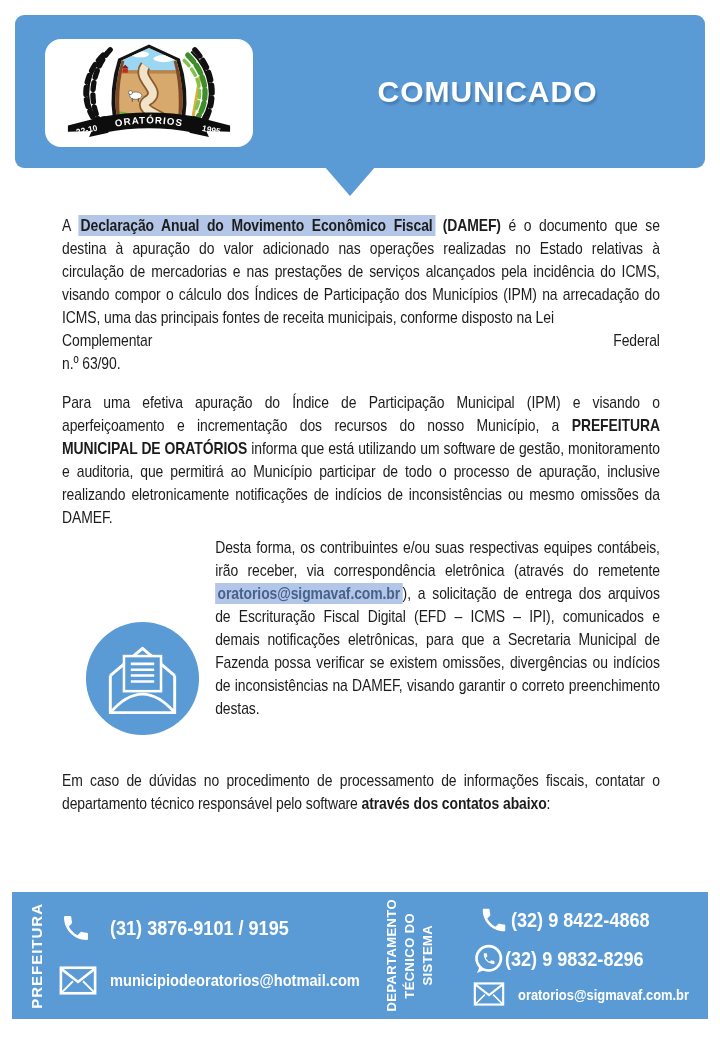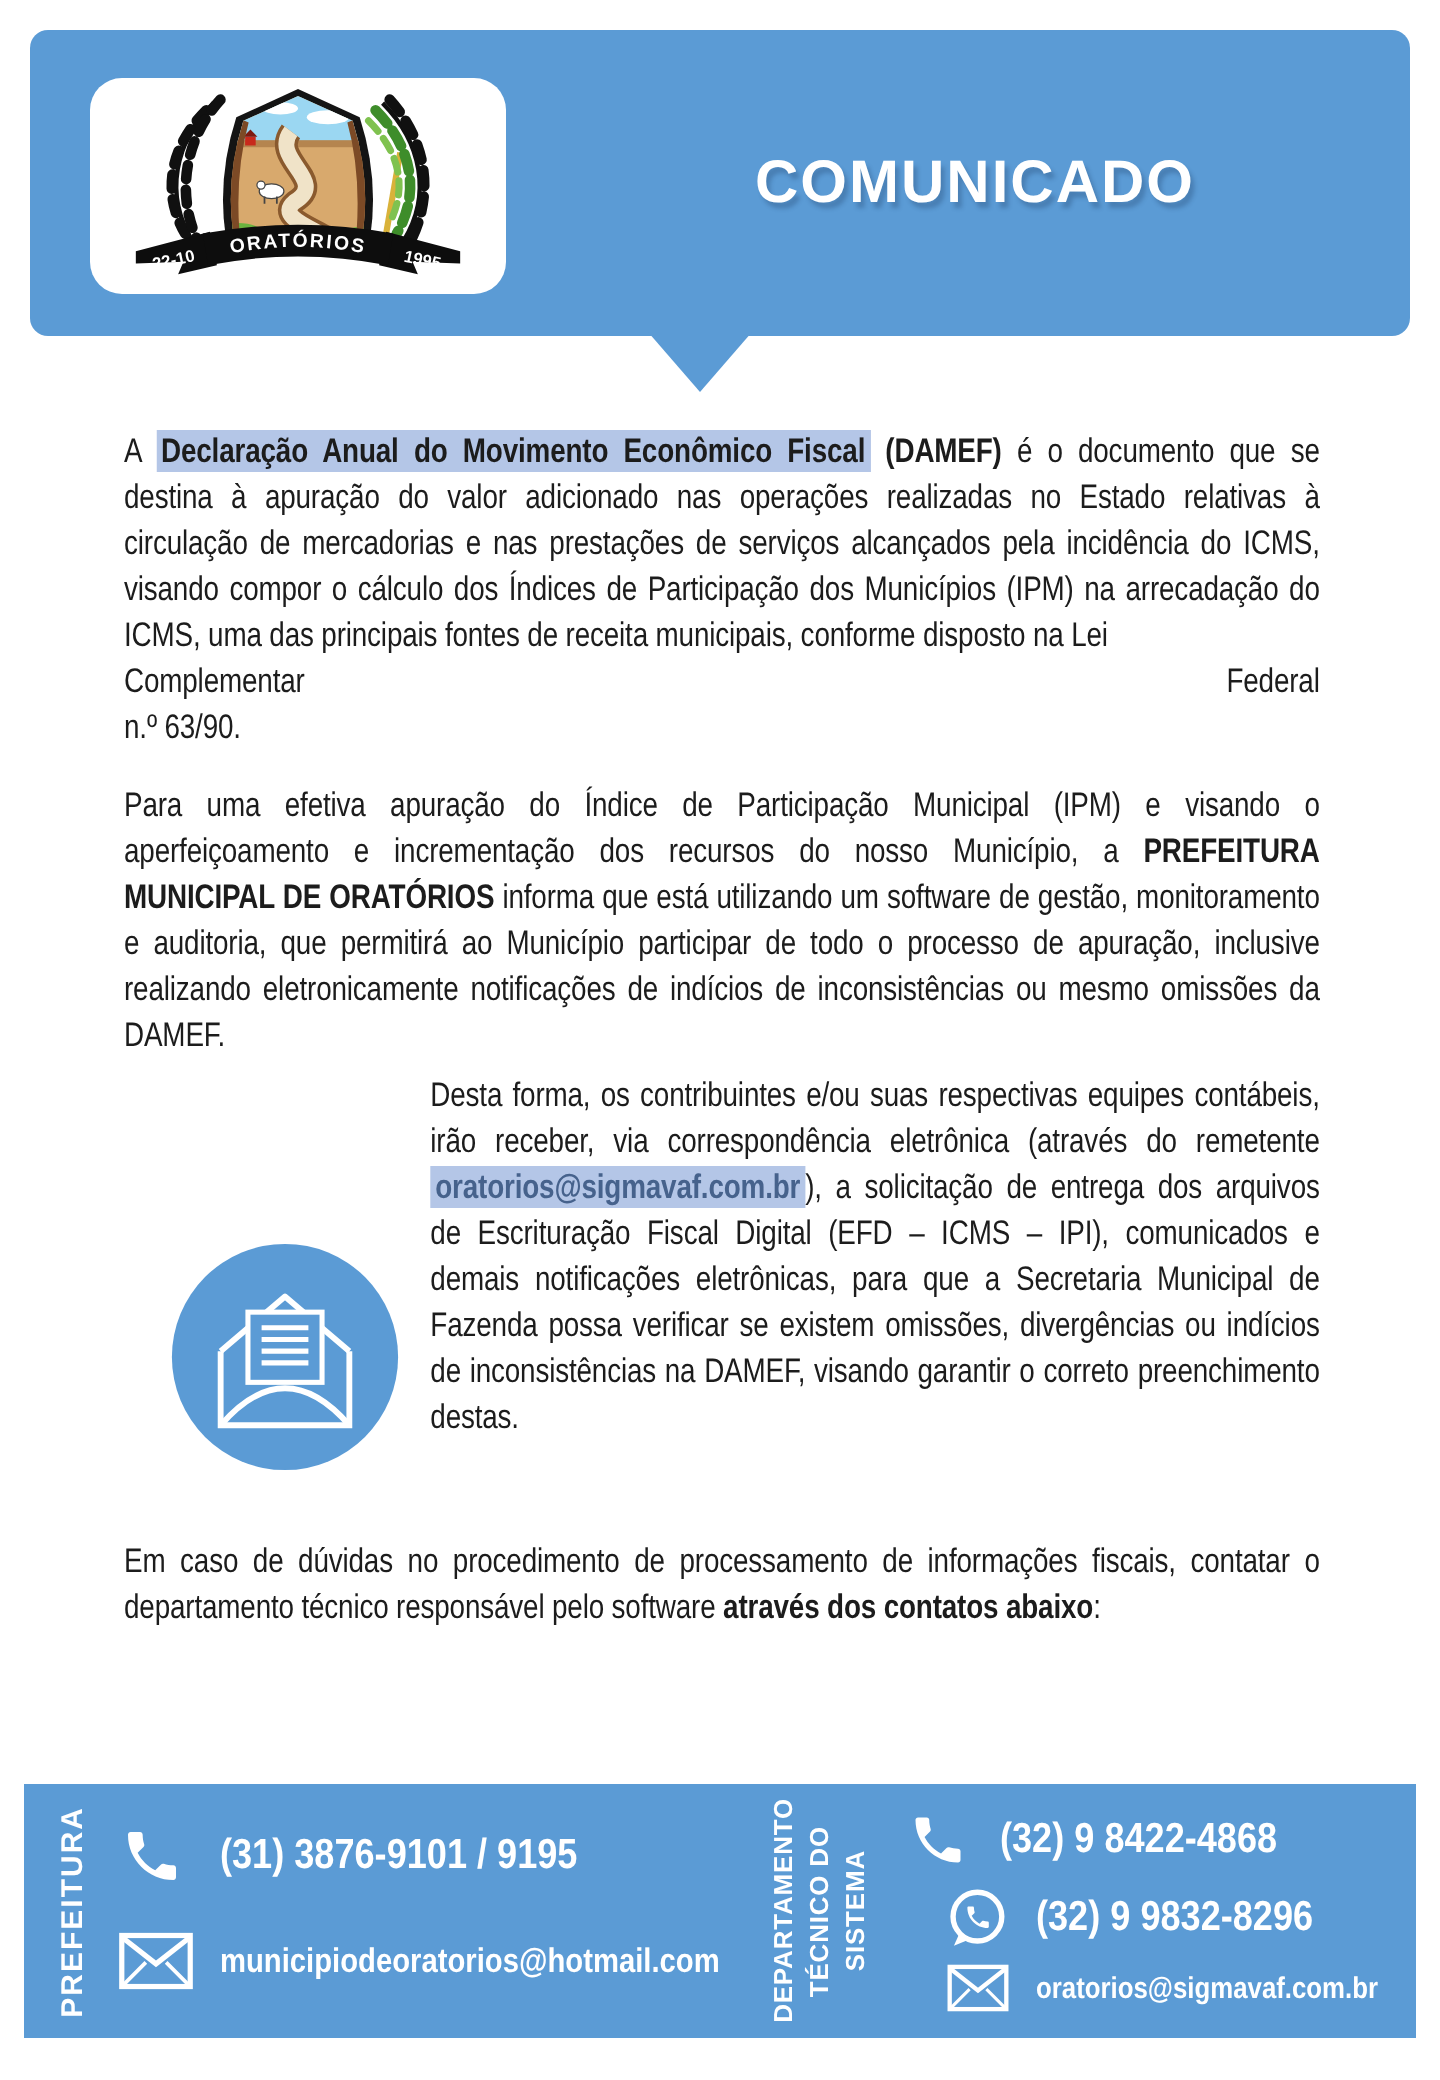"(32) 9 8422-4868" .row-phone32 { gap: 16px -> 2px; left: 442px -> 467px }
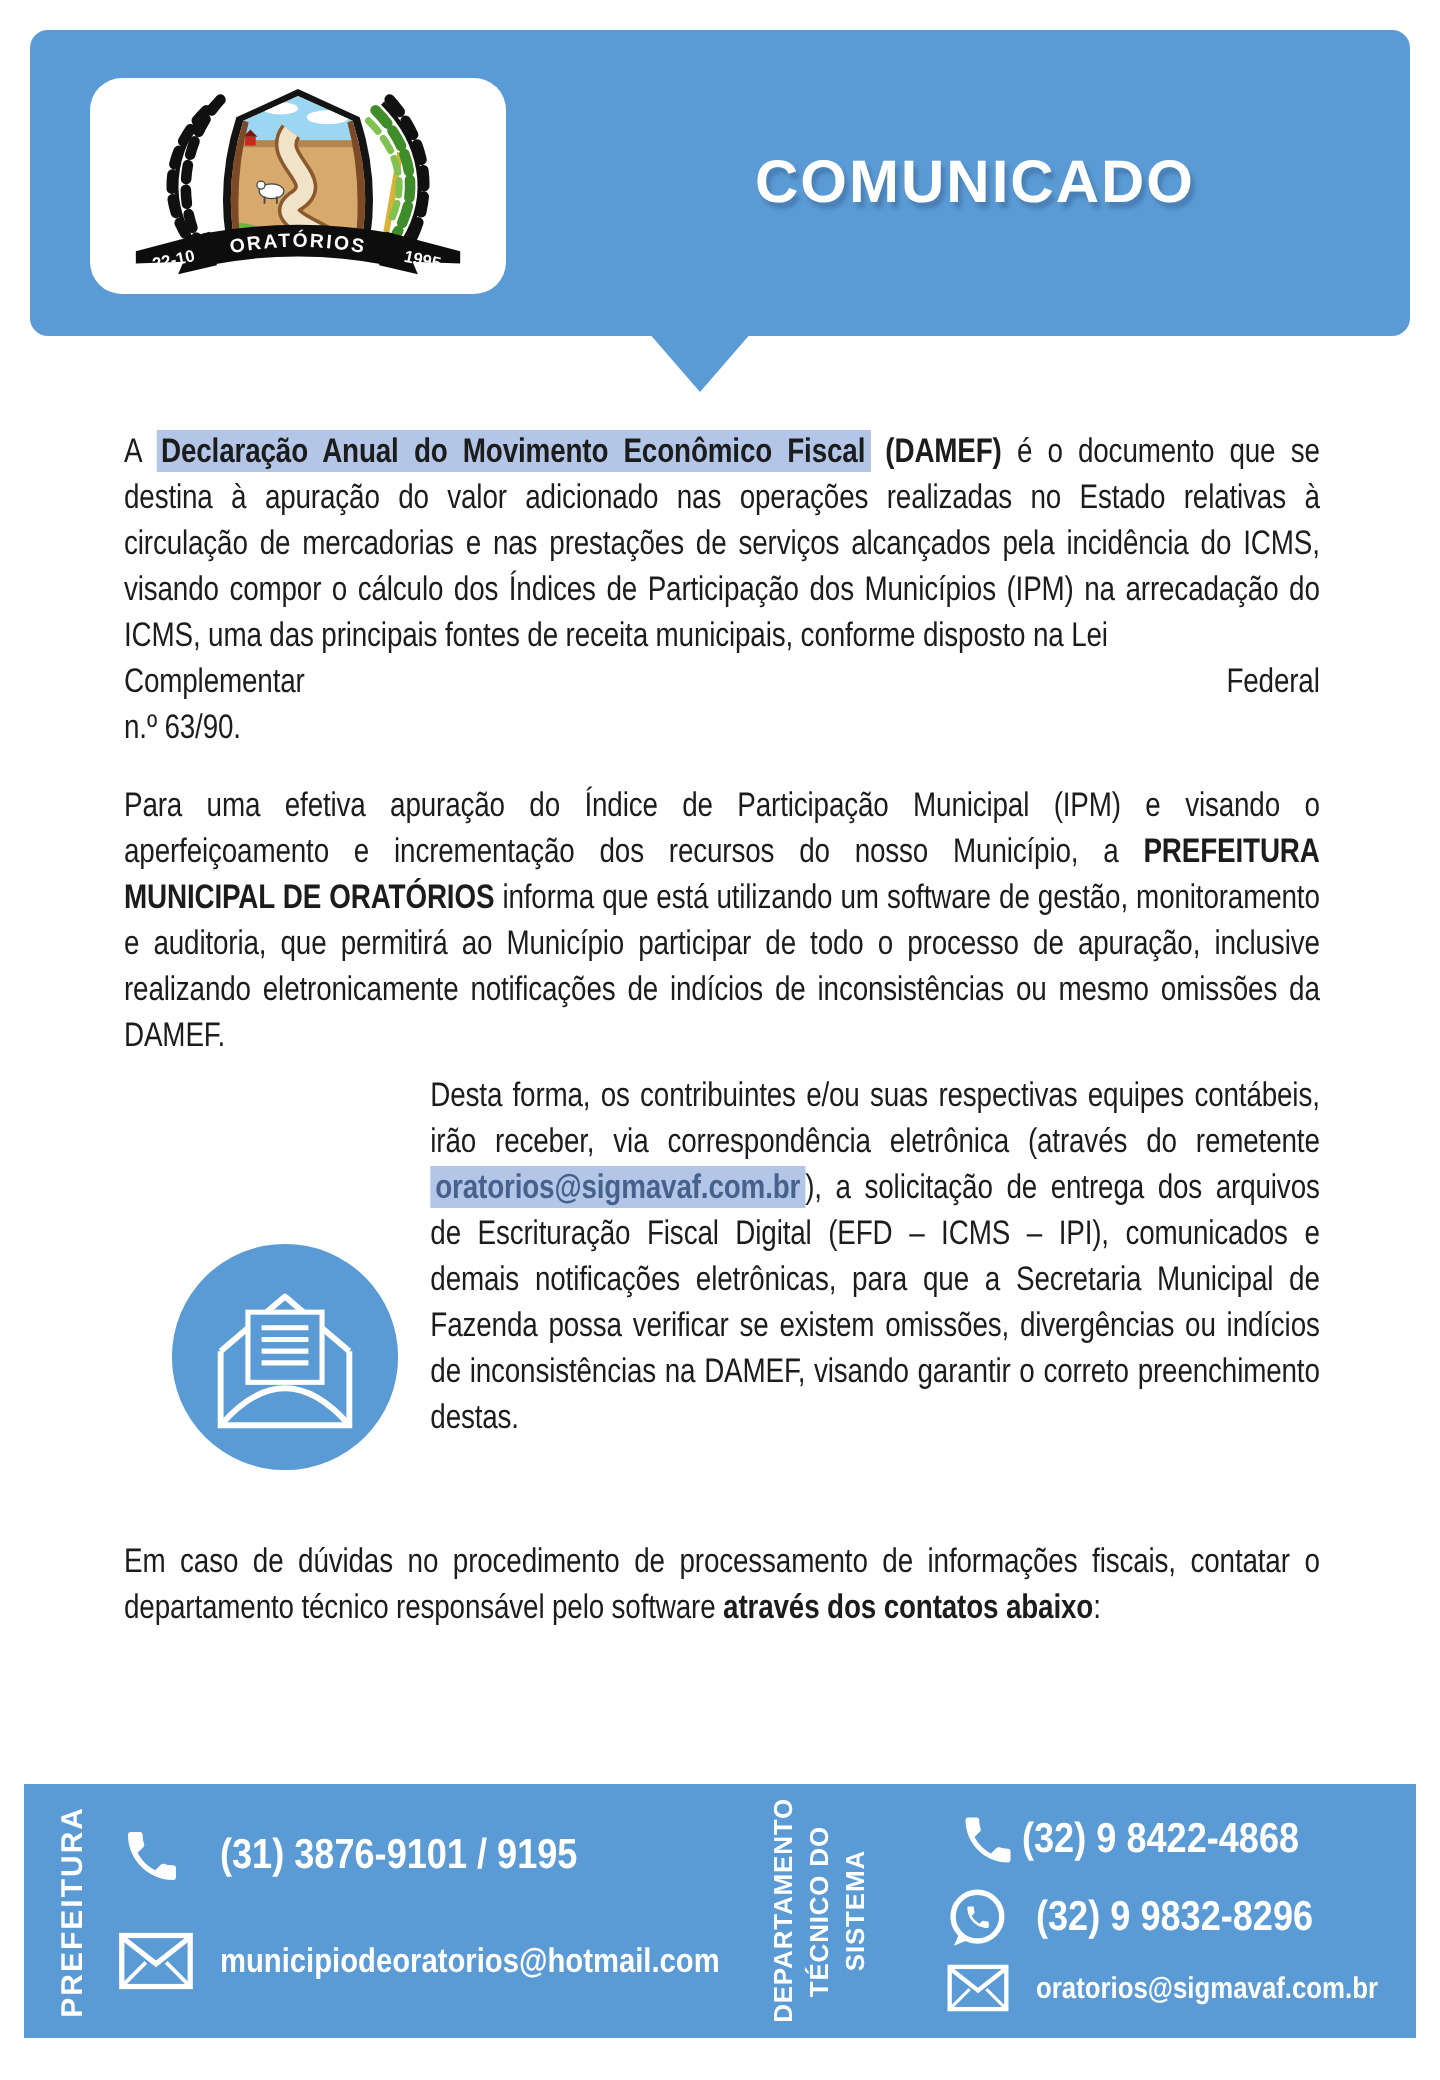"(32) 9 9832-8296" .row-wa { gap: 13px -> 0 }
